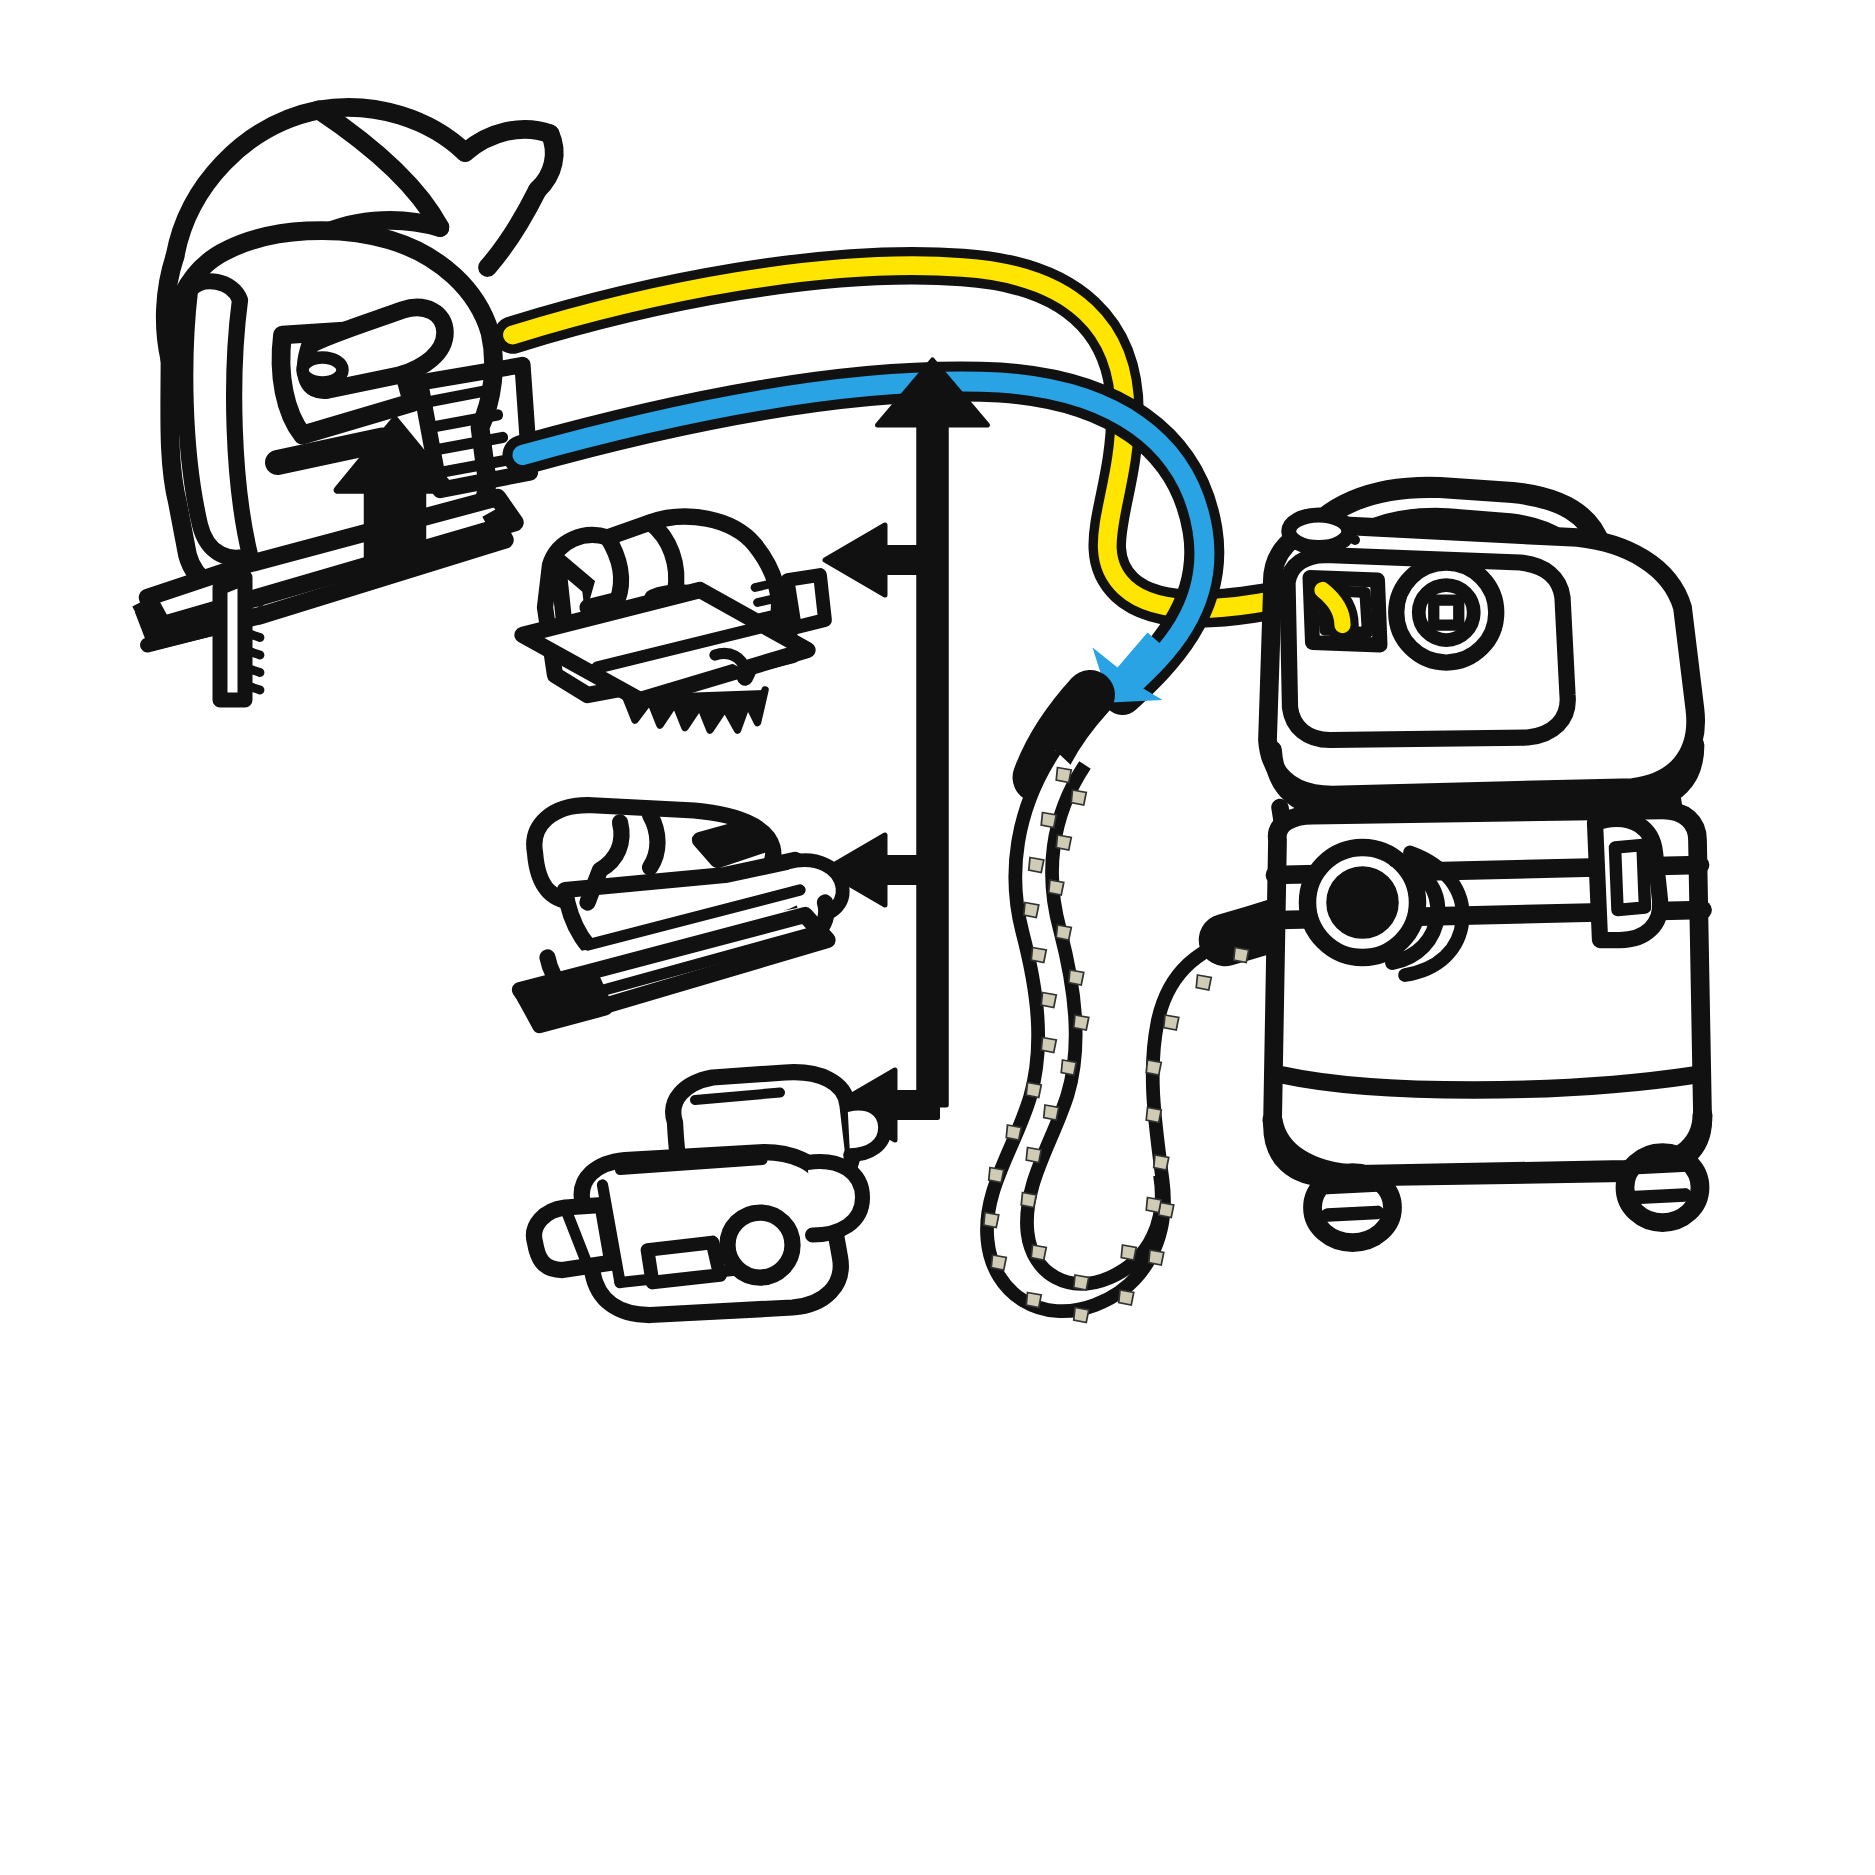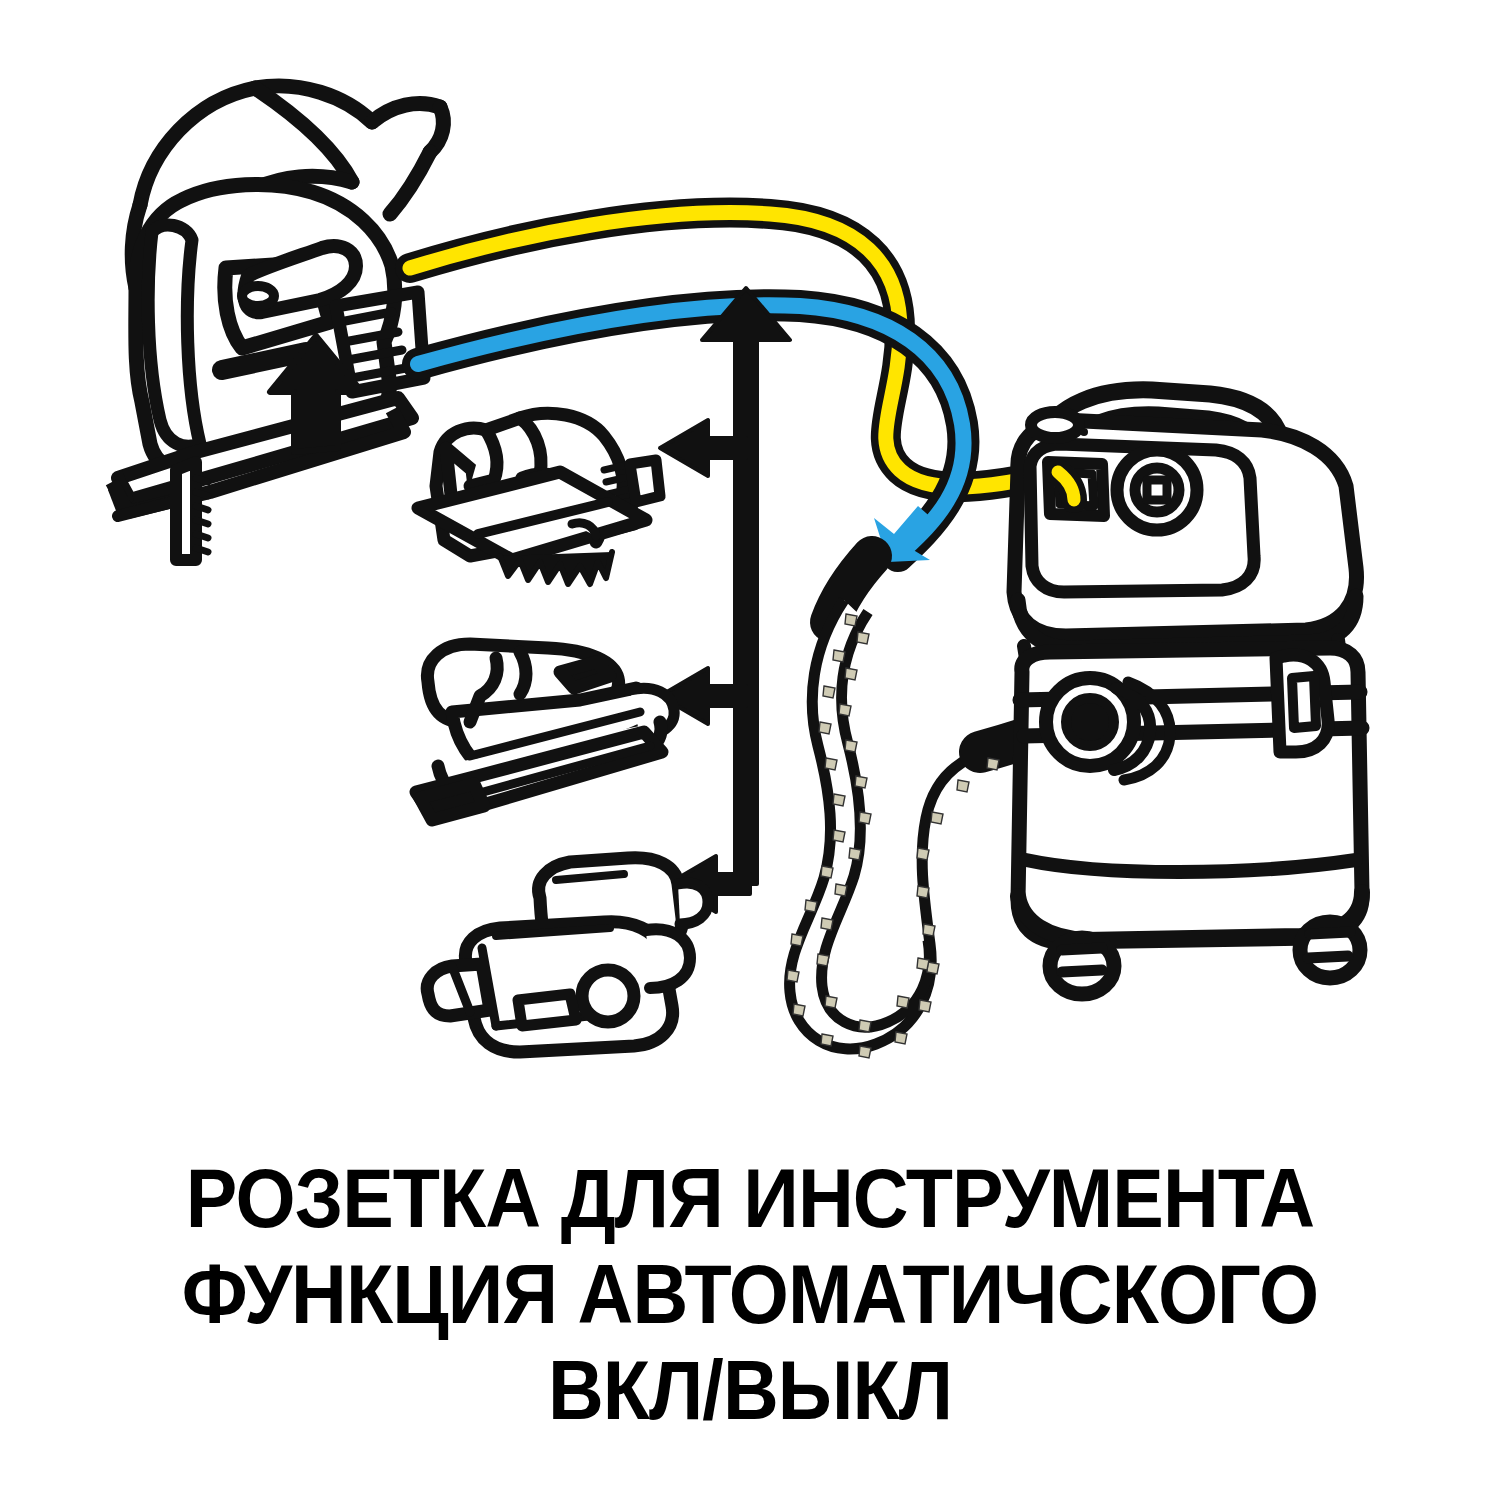"РОЗЕТКА ДЛЯ ИНСТРУМЕНТА" div { html: <div> <div>РОЗЕТКА ДЛЯ ИНСТРУМЕНТА</div> <div>ФУНКЦИЯ АВТОМАТИЧСКОГО</div> <div>ВКЛ/ВЫКЛ</div> </div> -> none }
